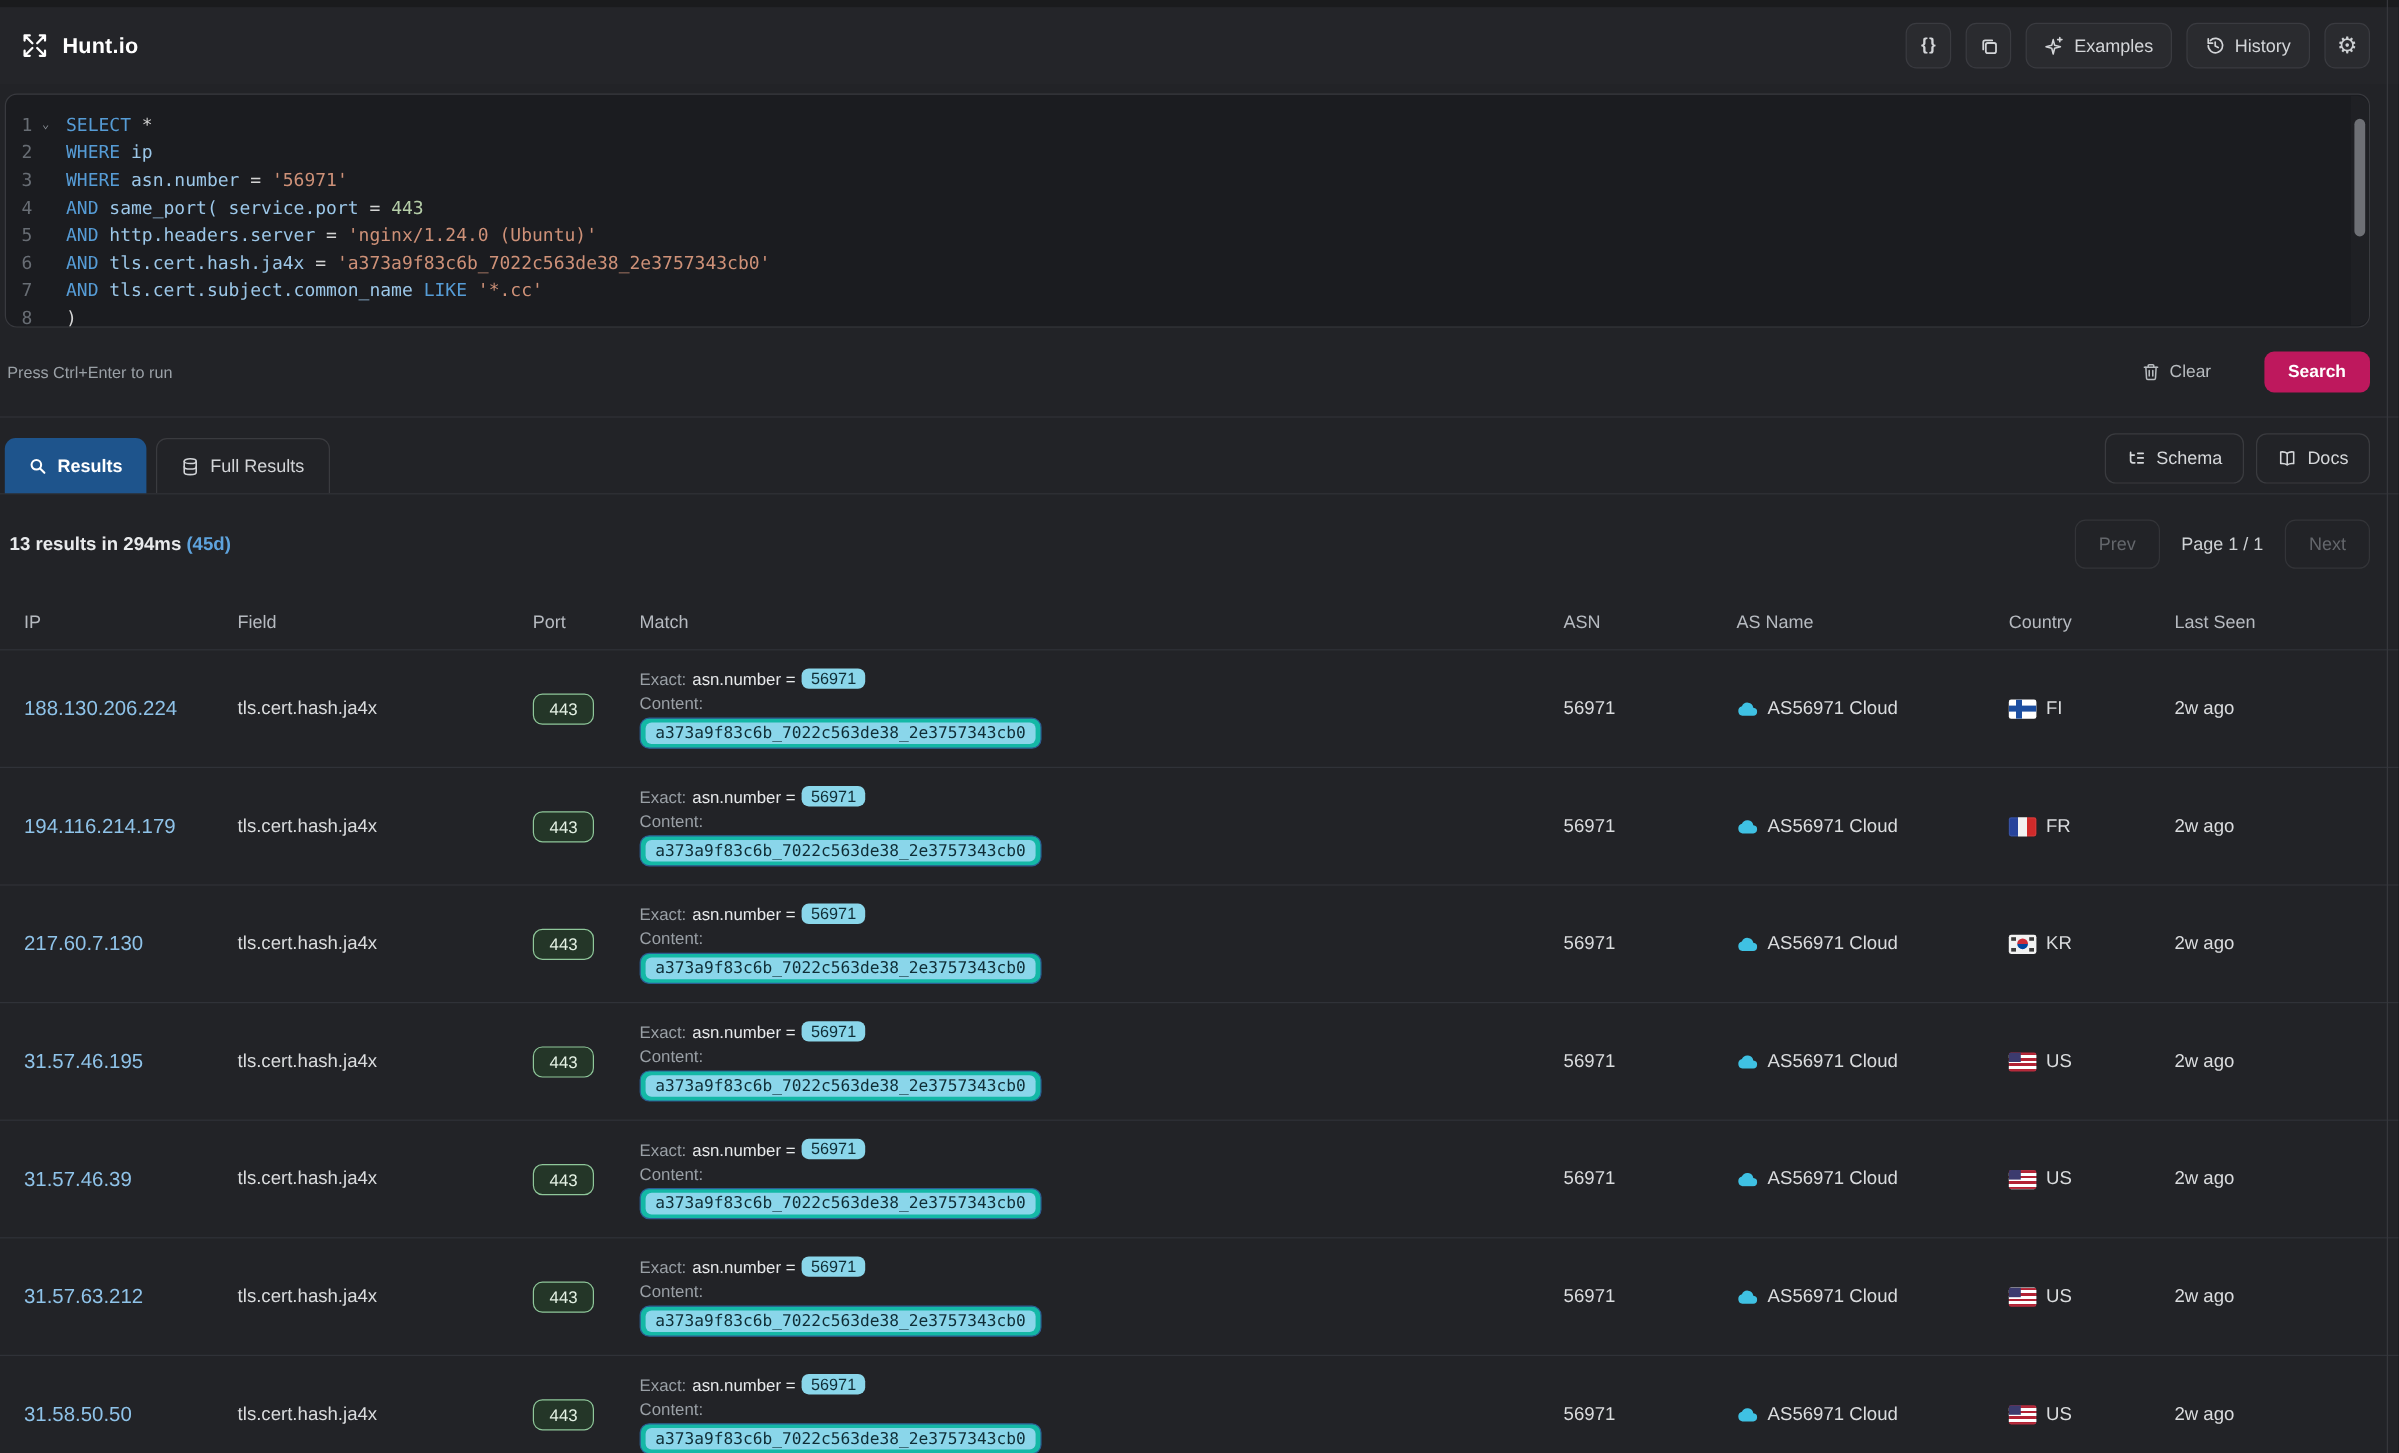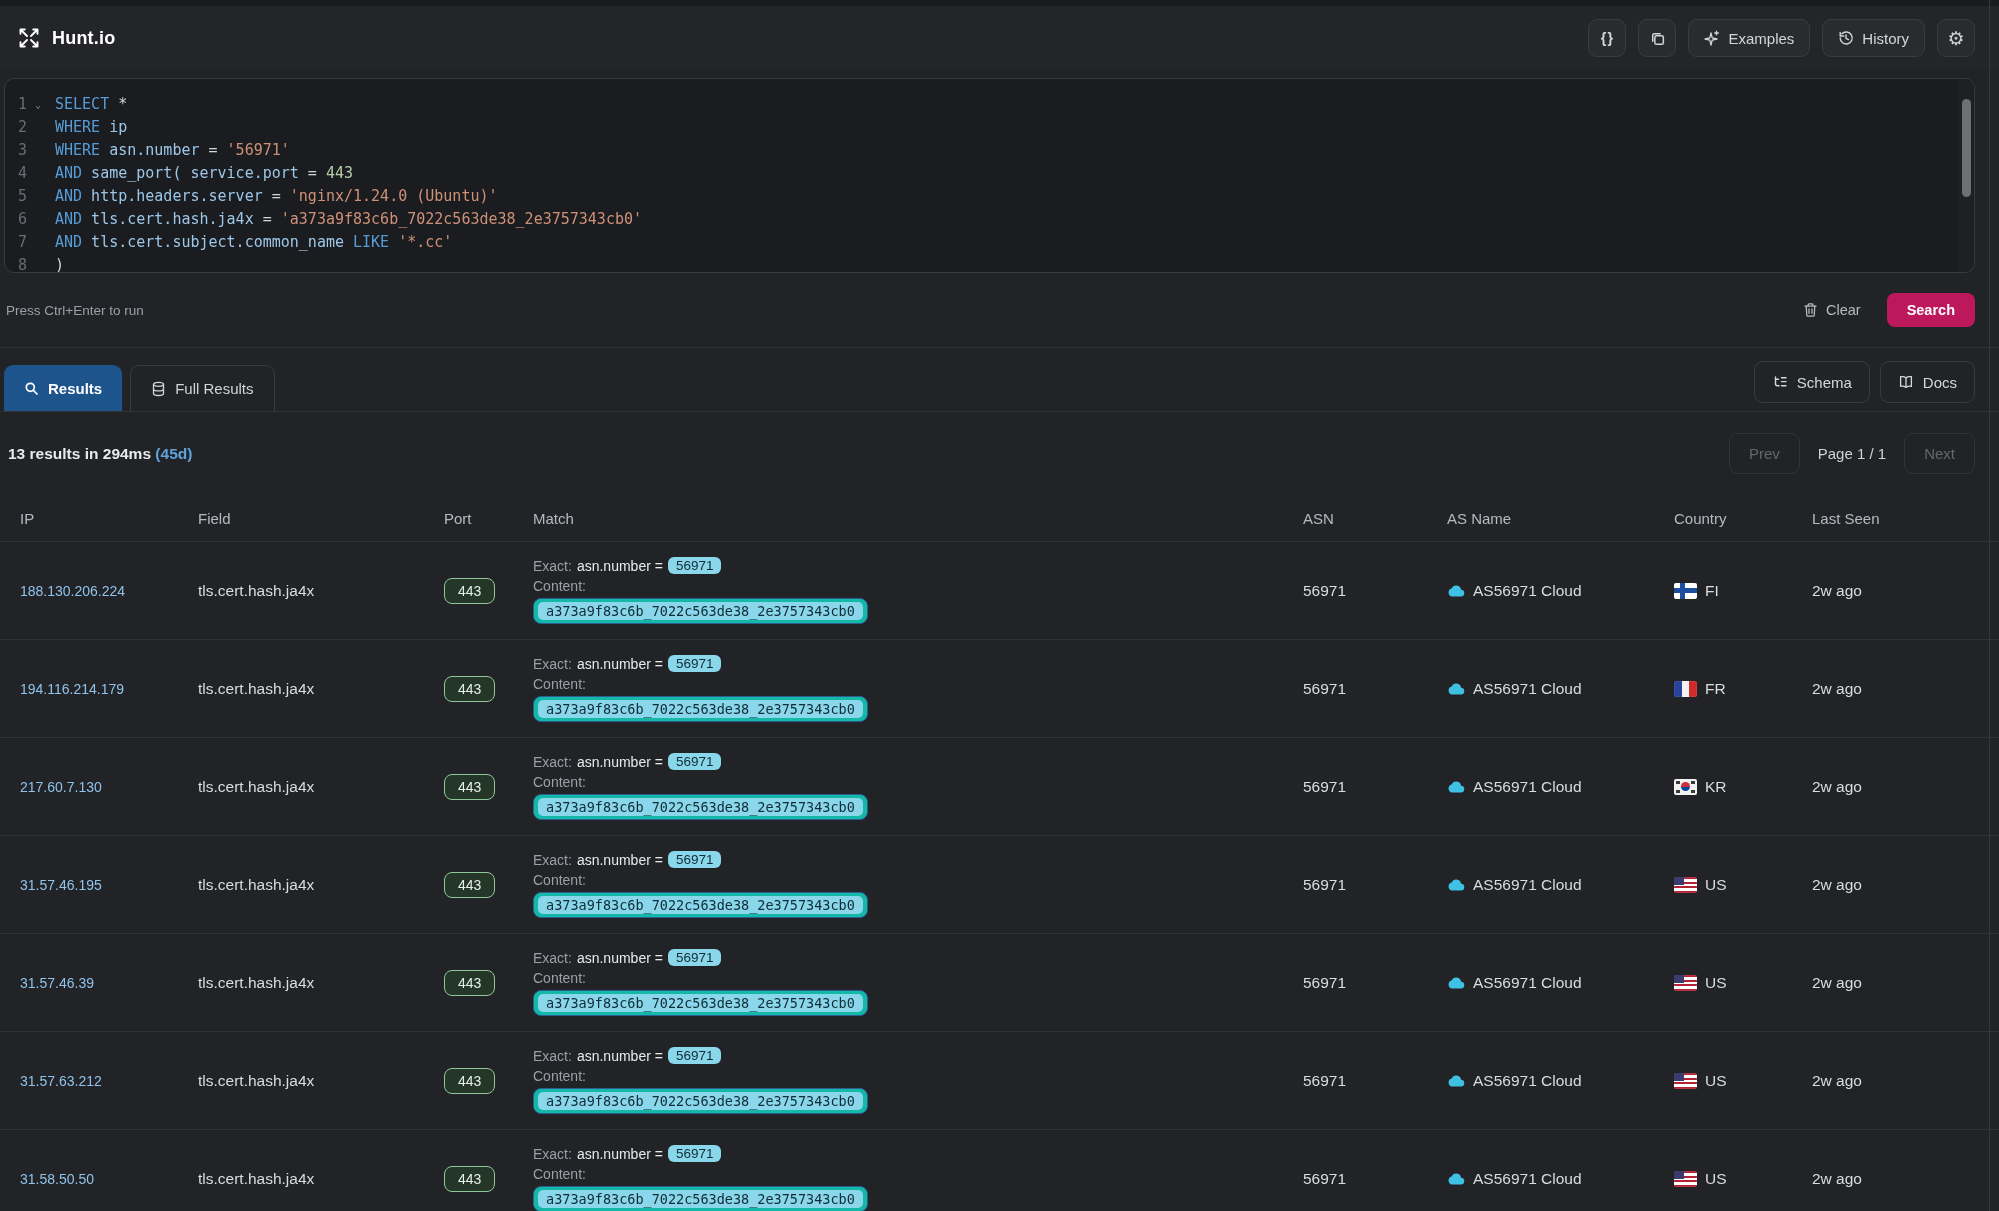"Clear" .footer-actions { gap: 20px -> 38px }
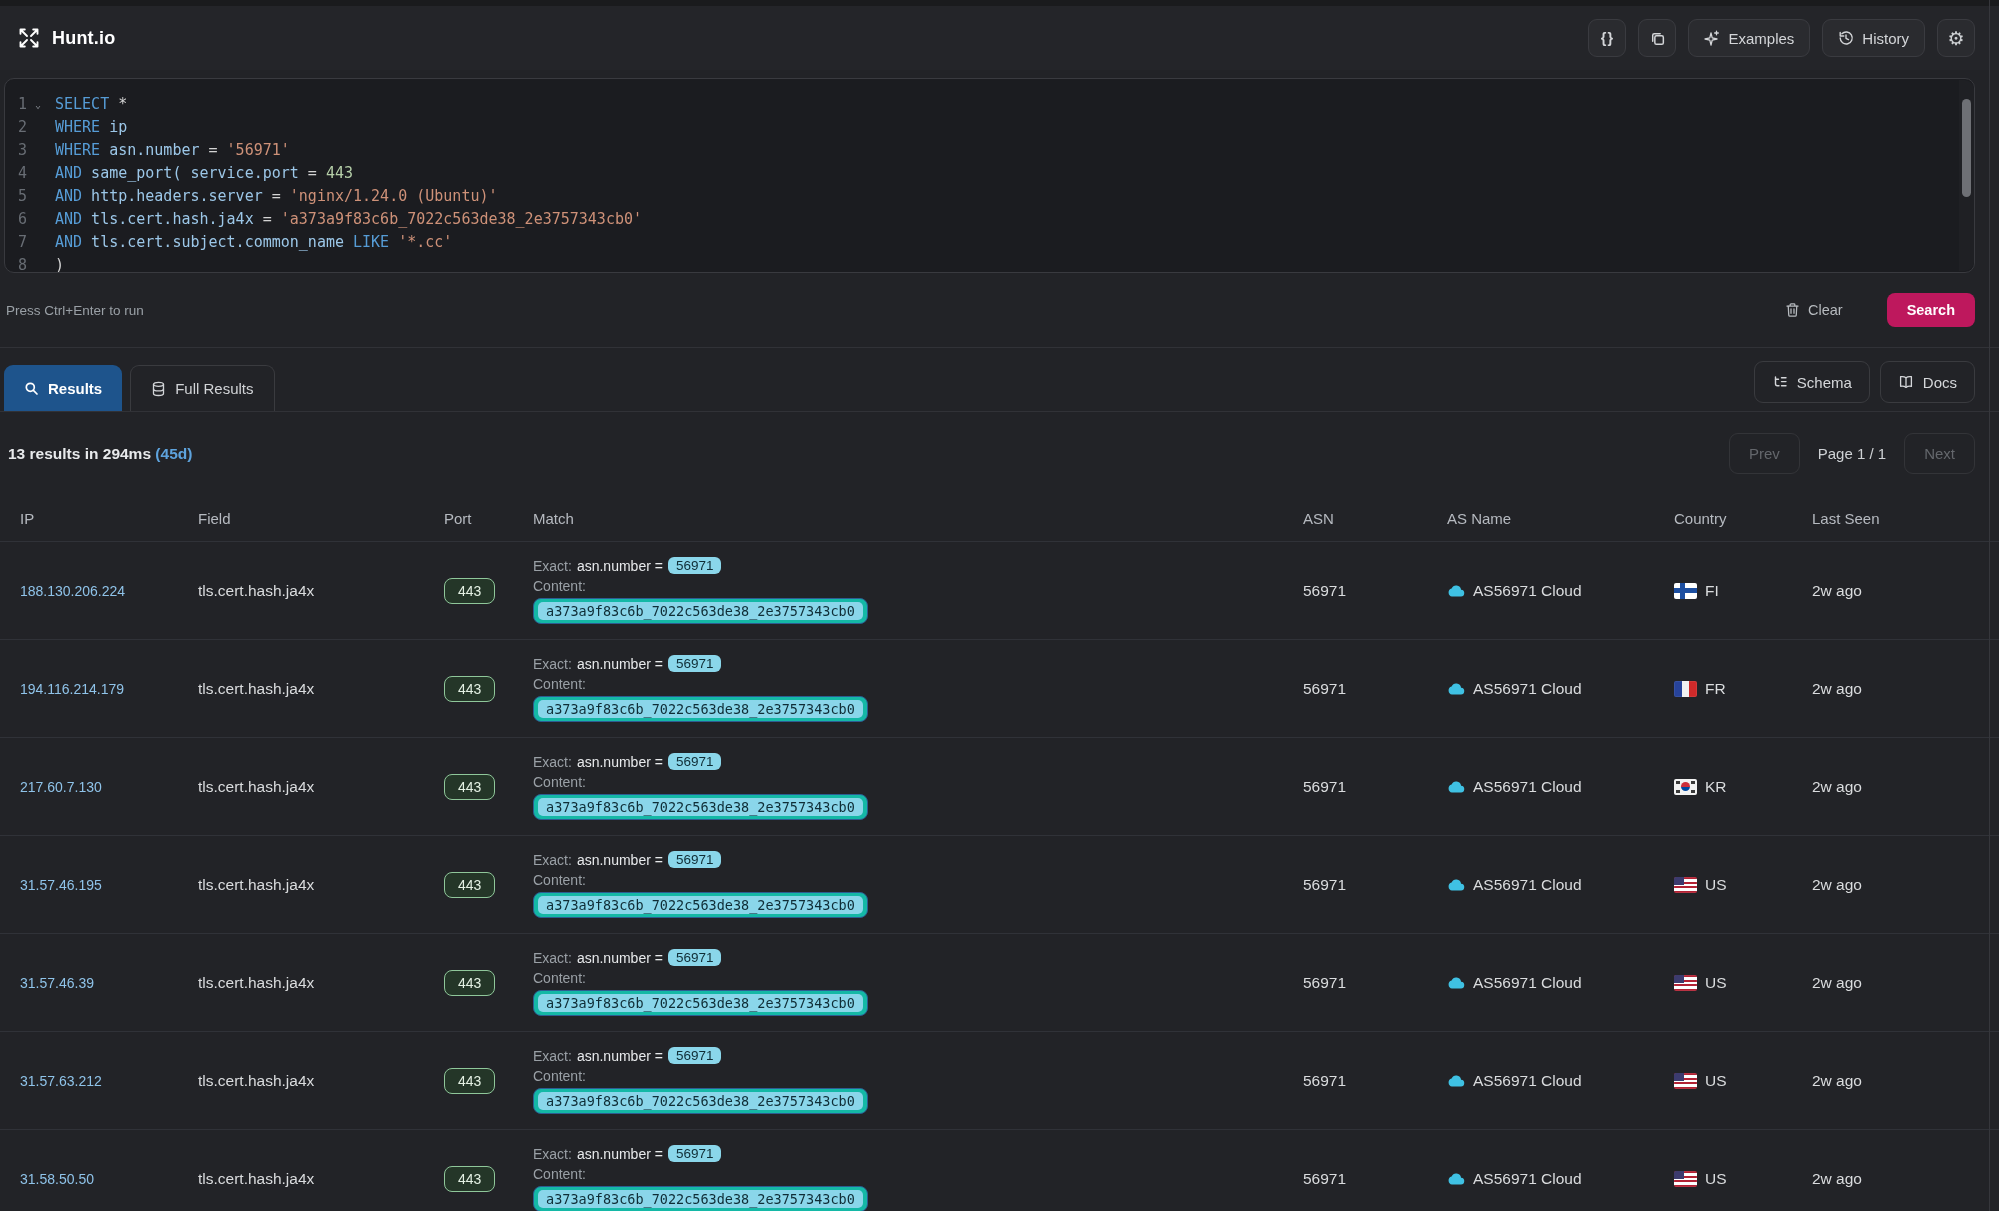"188.130.206.224" .ip-link { font-size: 14px -> 17px }
